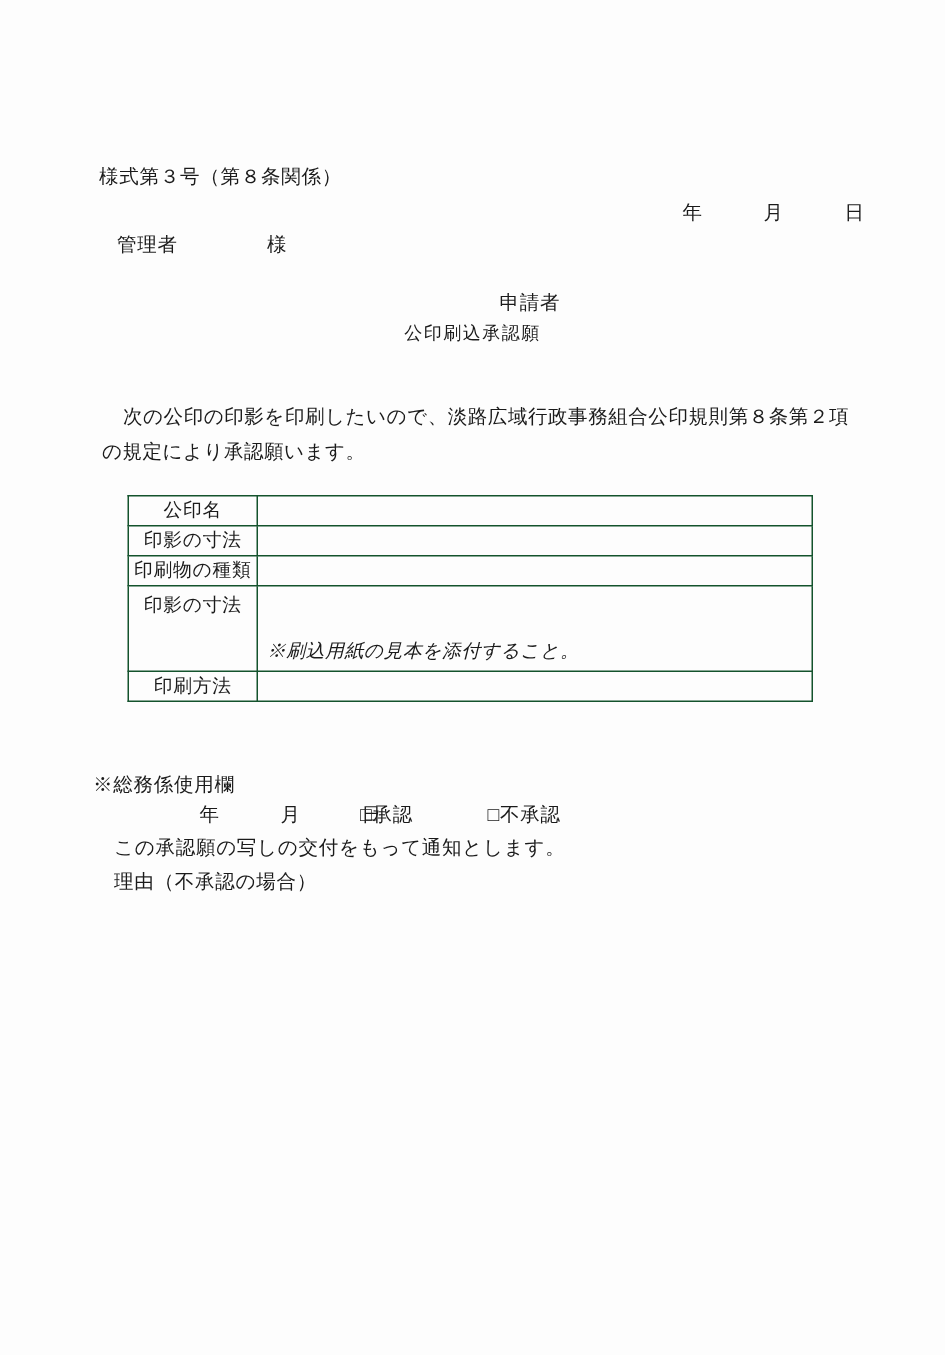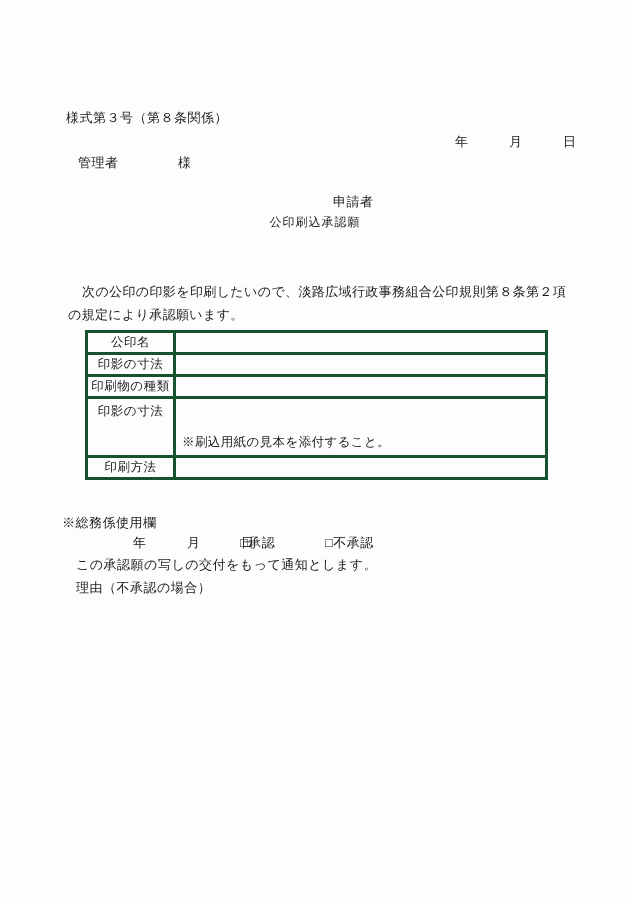"次の公印の印影を印刷したいので、淡路広域行政事務組合公印規則第８条第２項の規定に" #body-paragraph { margin-top: 14px -> none }
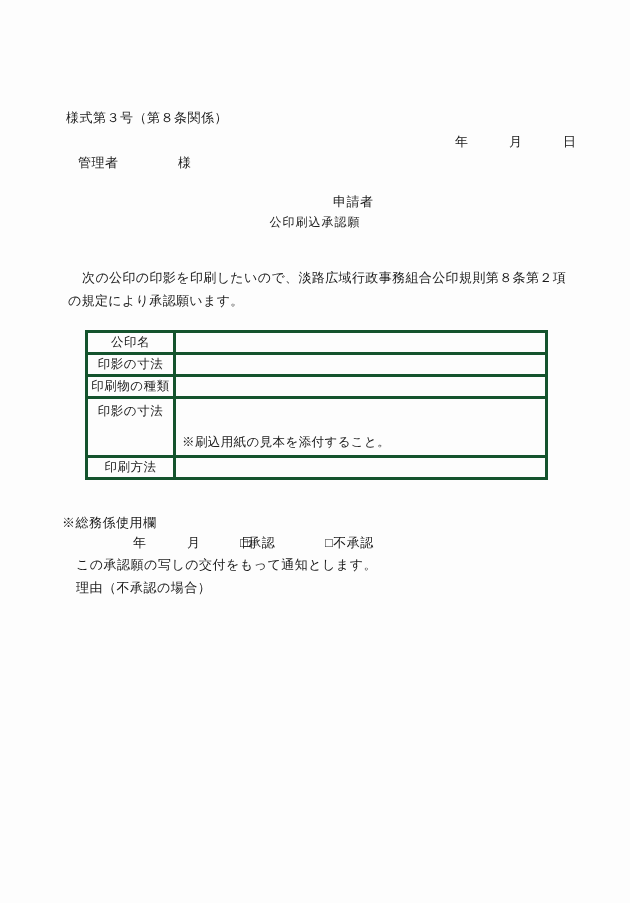"公印名" #seal-table td { border: 3px solid #14532d -> 1px solid #14532d }
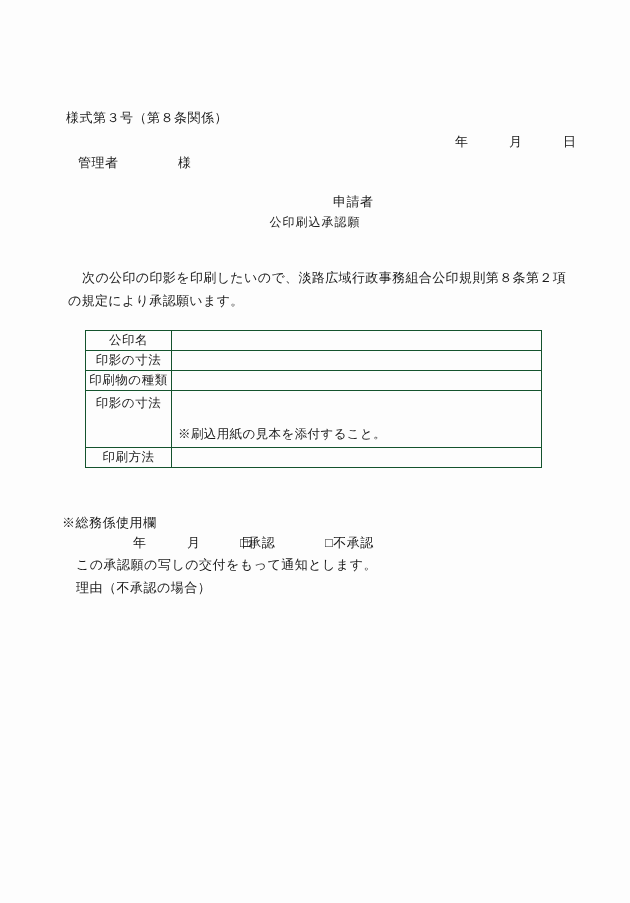"※刷込用紙の見本を添付すること。" #seal-table td.value { font-style: none -> italic }
